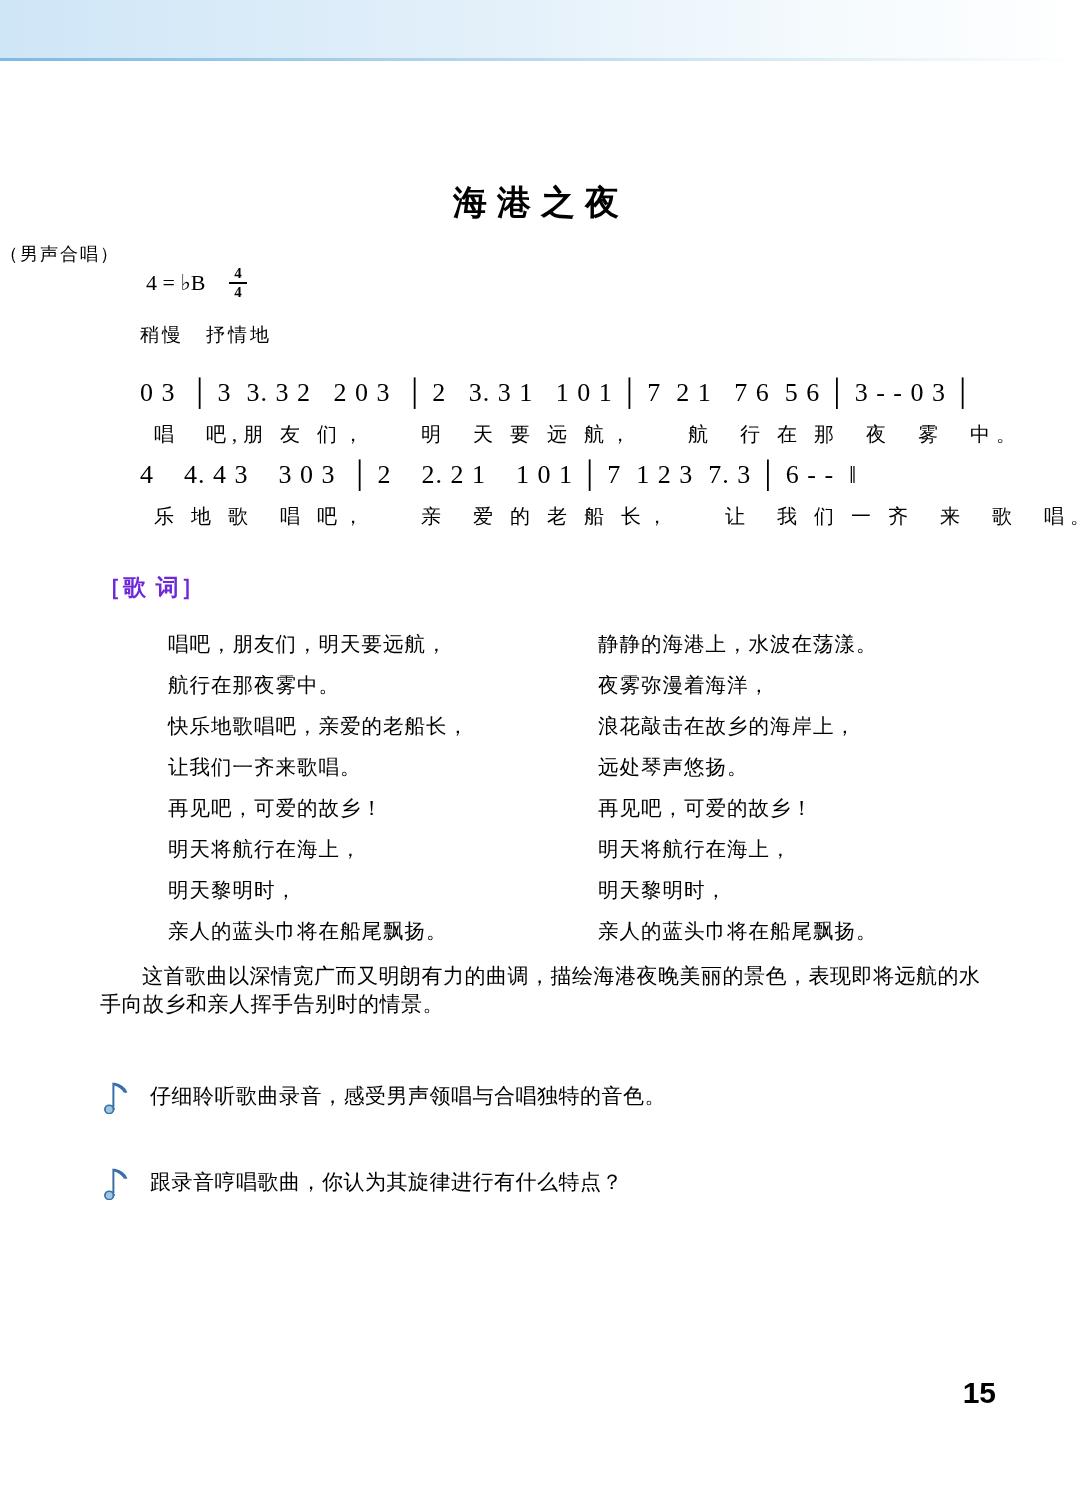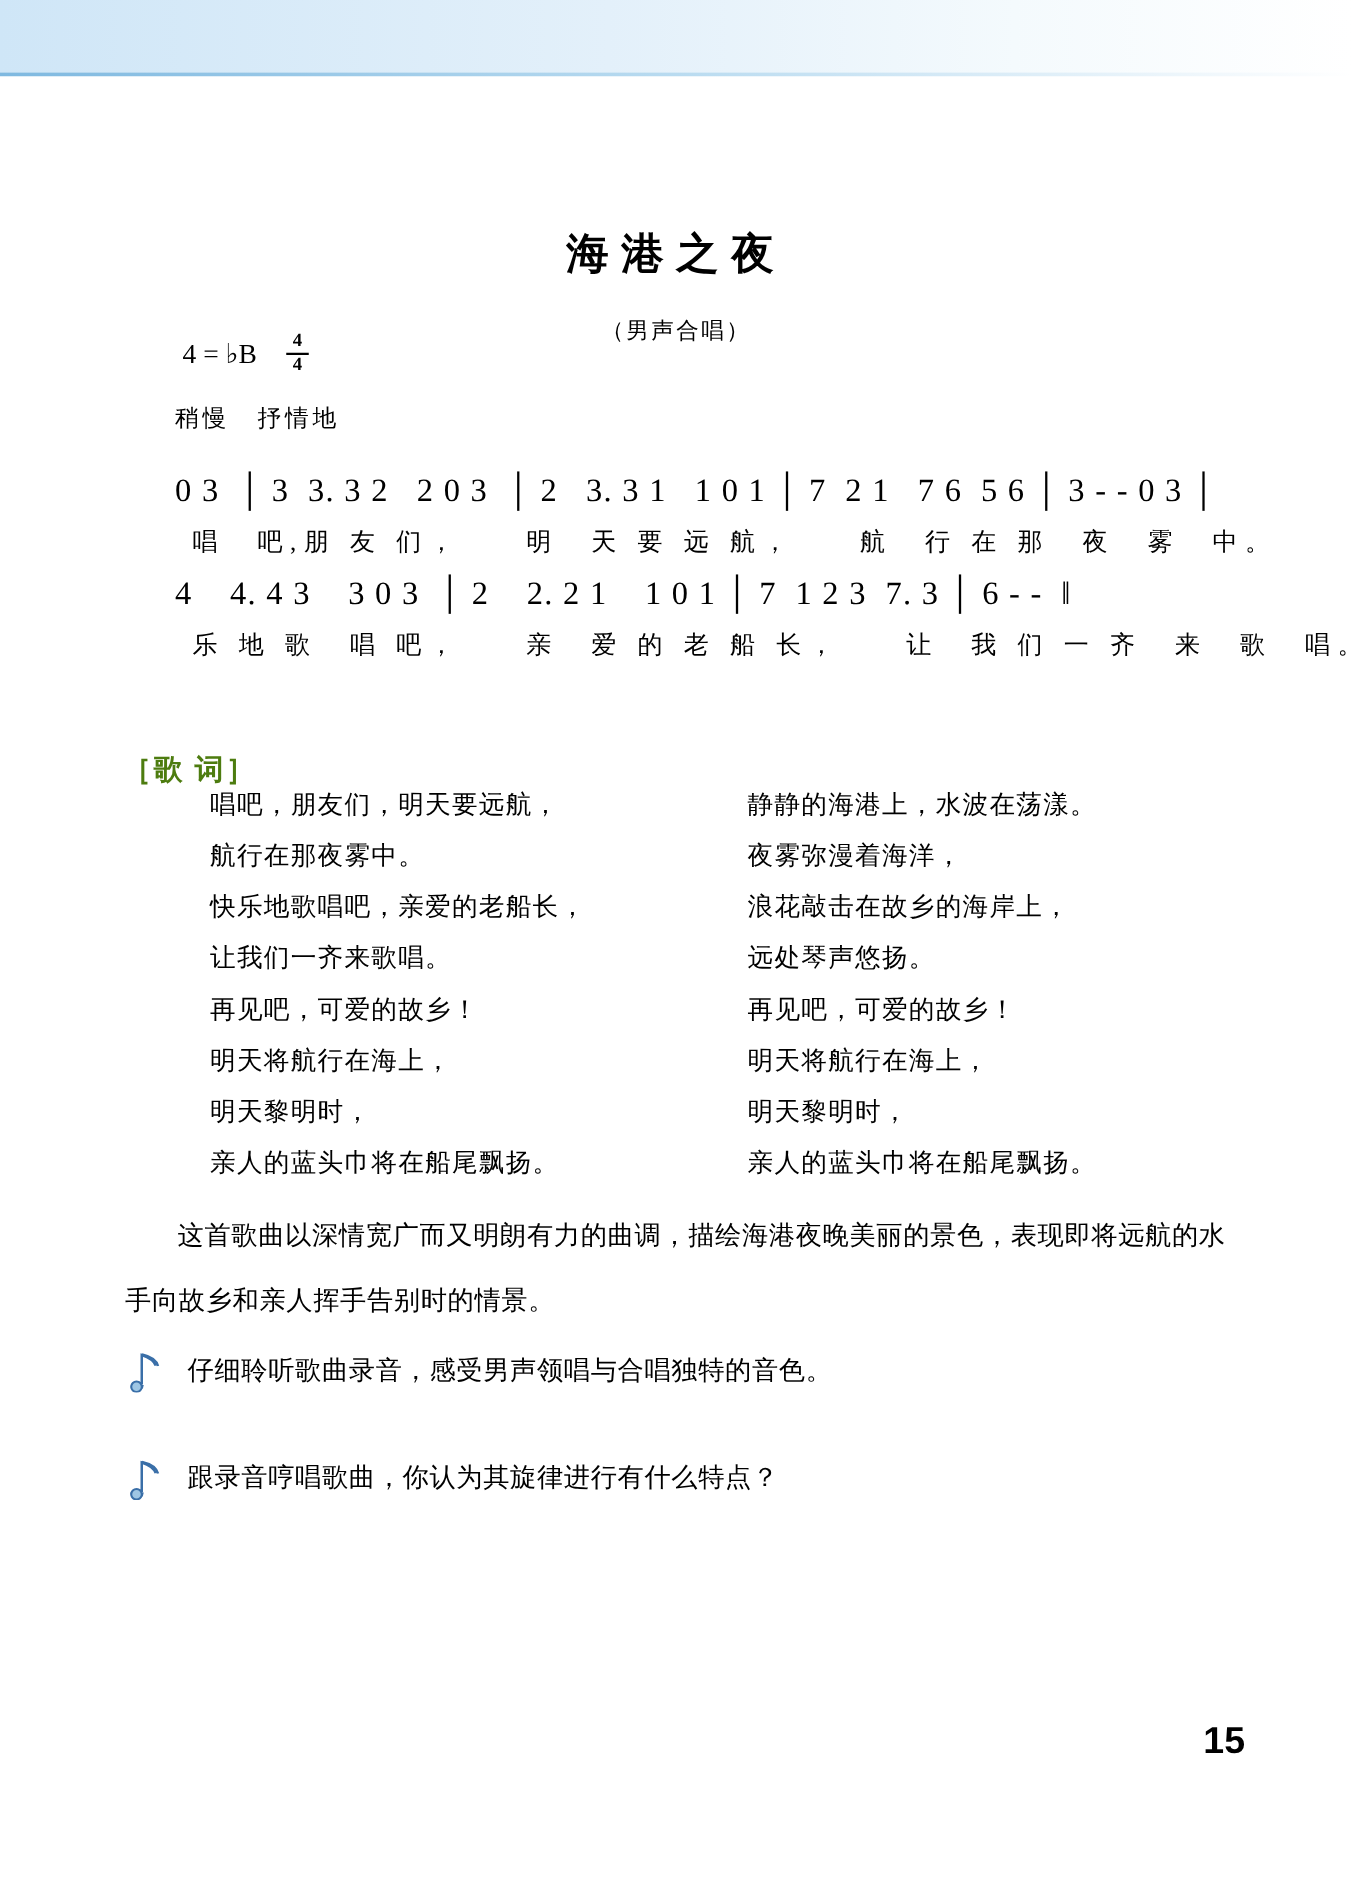"（男声合唱）" .song-subtitle { text-align: center -> none; top: 252px -> 242px }
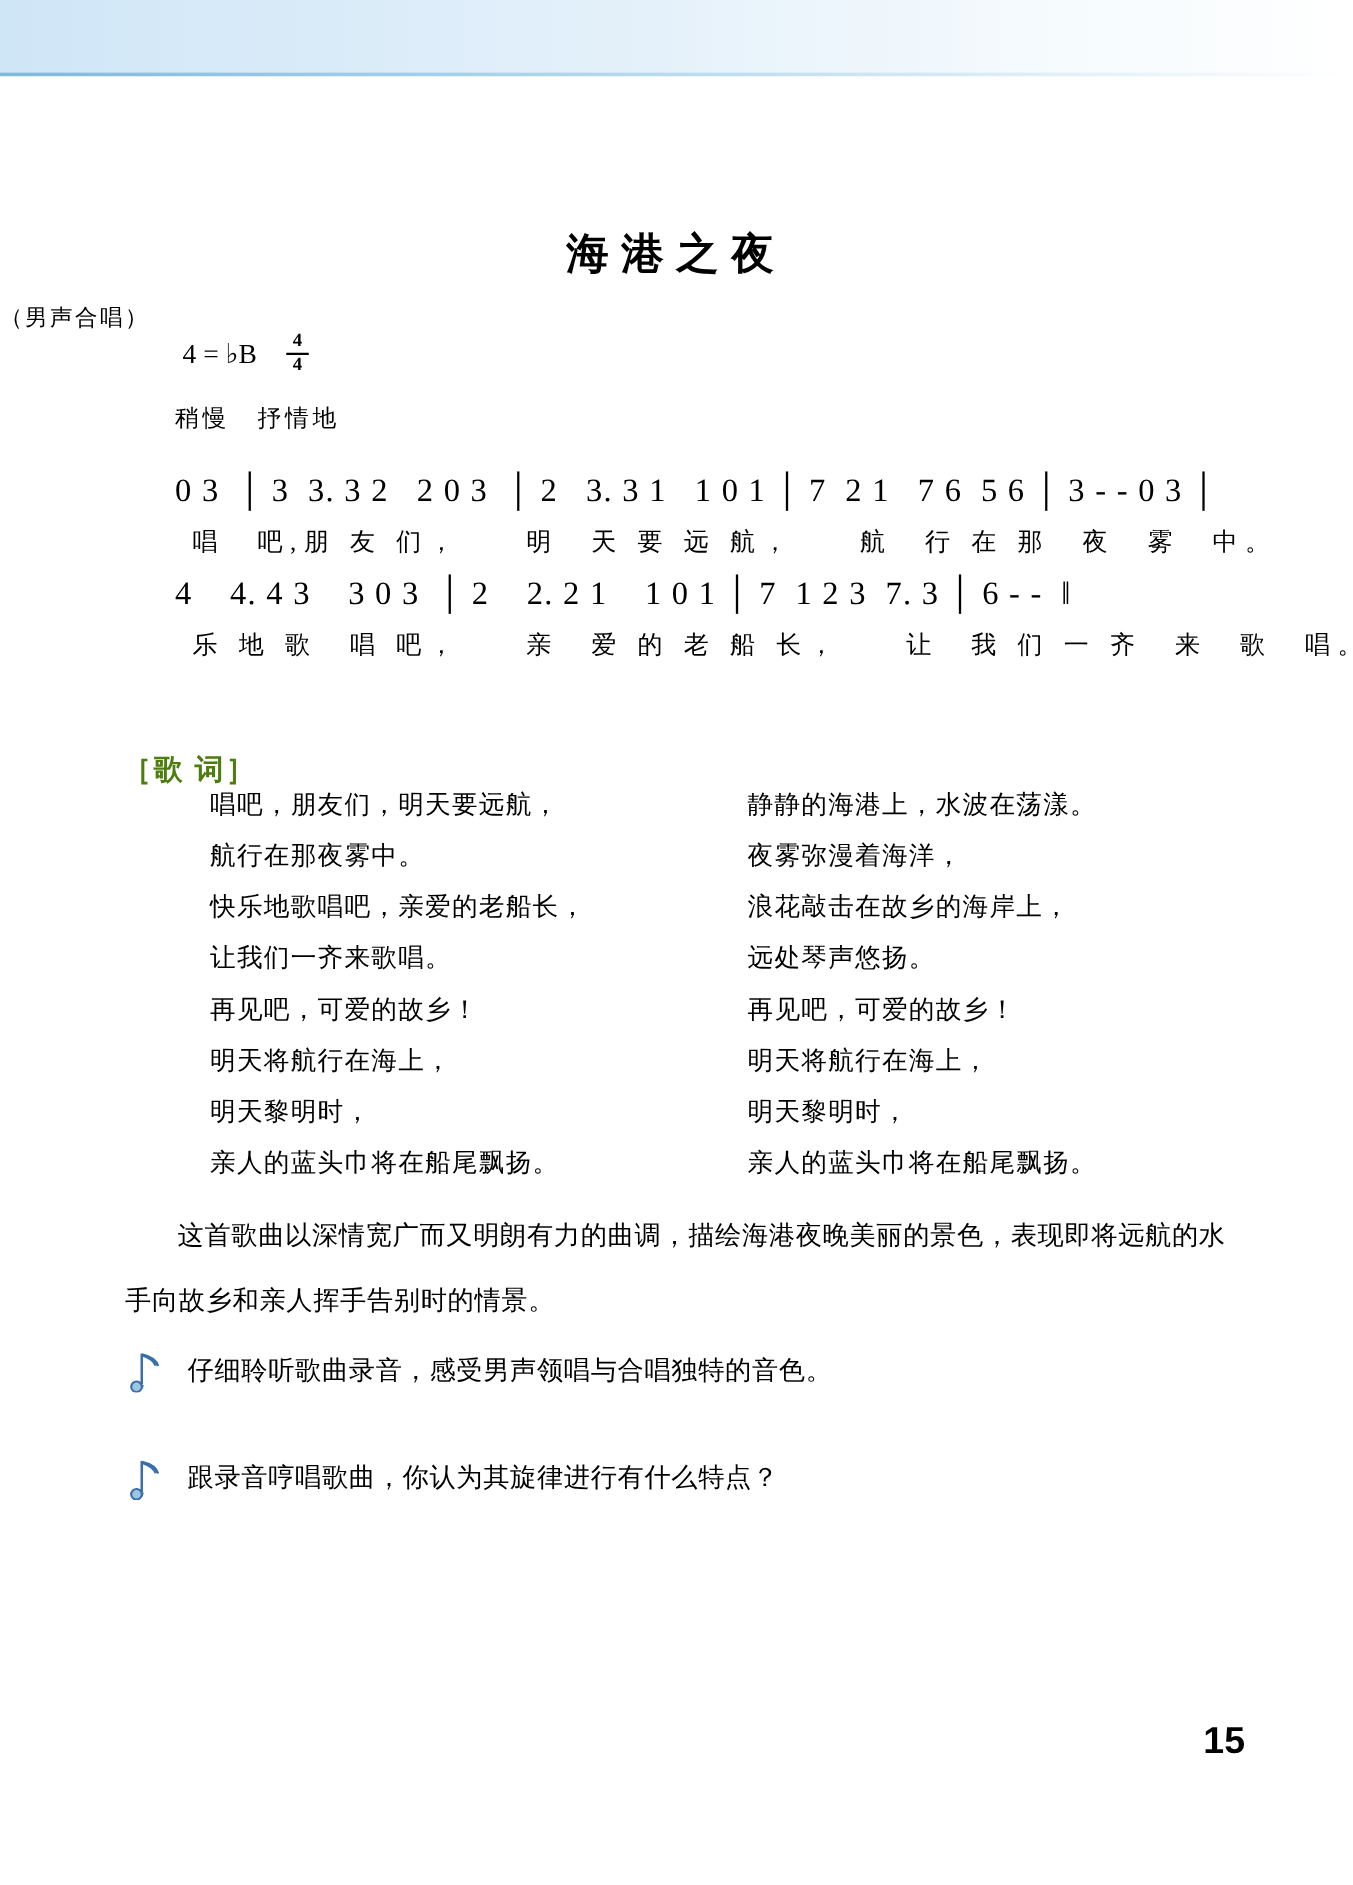"［歌 词］" .lyrics-heading { color: #4d7c0f -> #6d28d9; top: 600px -> 572px }
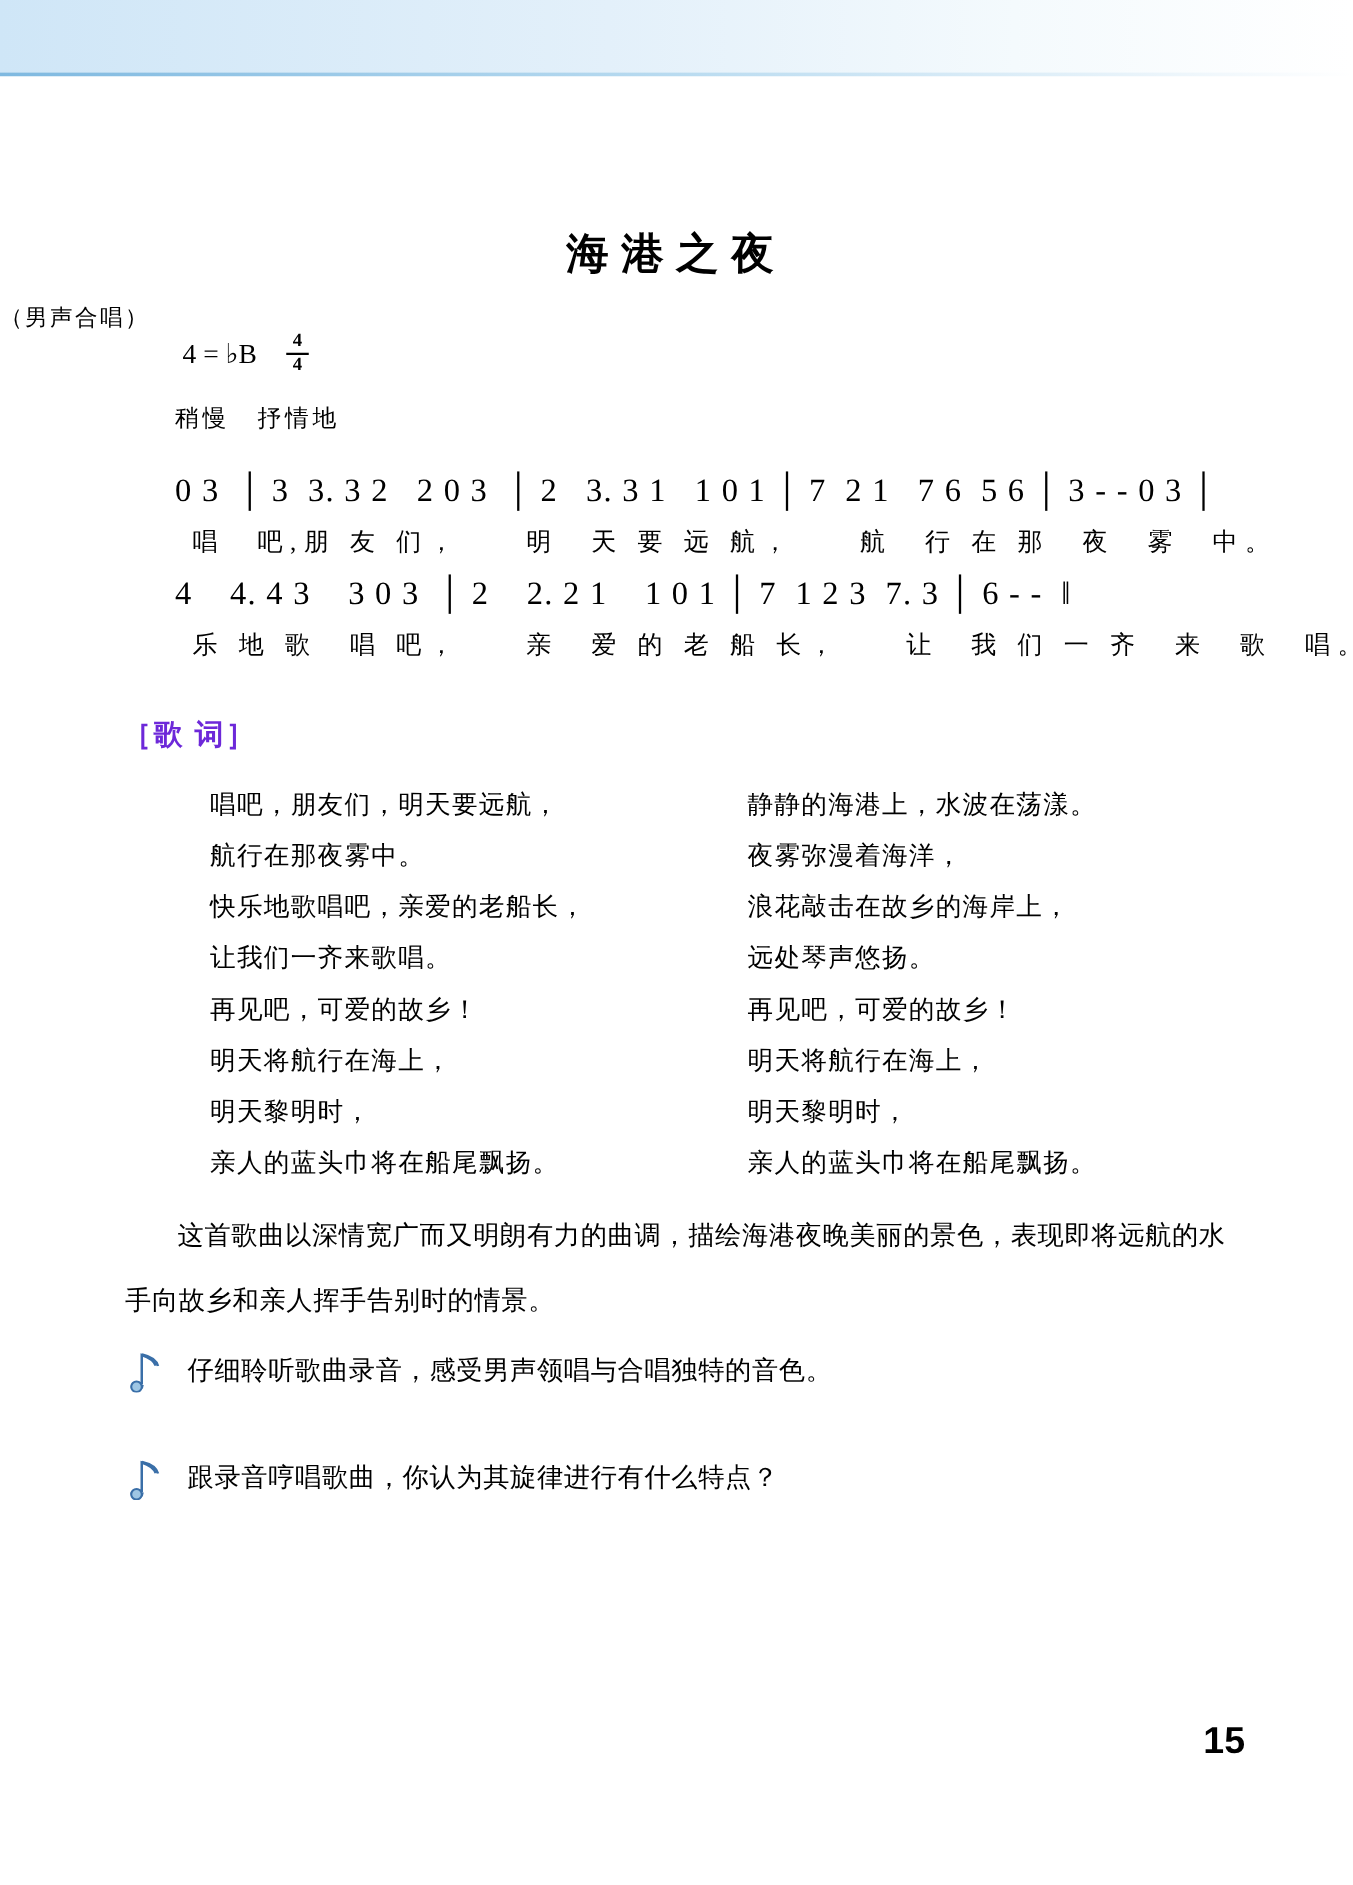"这首歌曲以深情宽广而又明朗有力的曲调，描绘海港夜晚美丽的景色，表现即将远航的水手" .para { line-height: 52px -> 28px }
